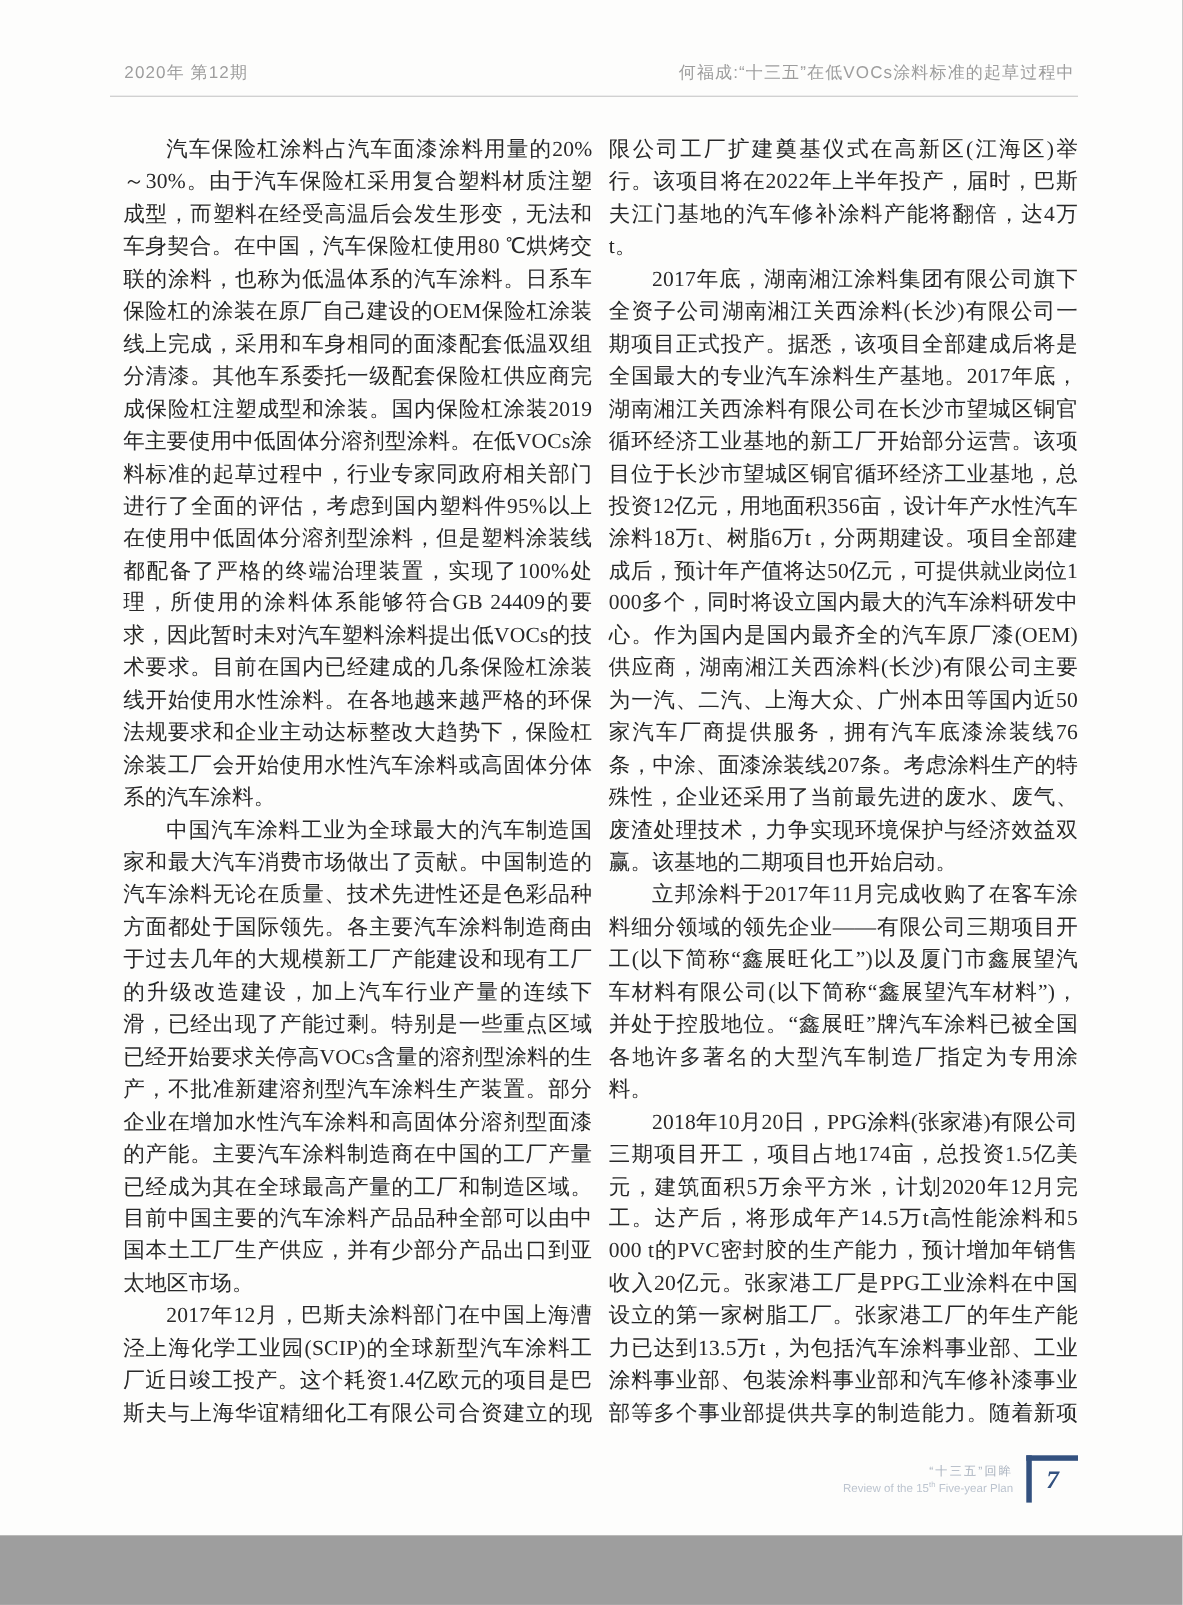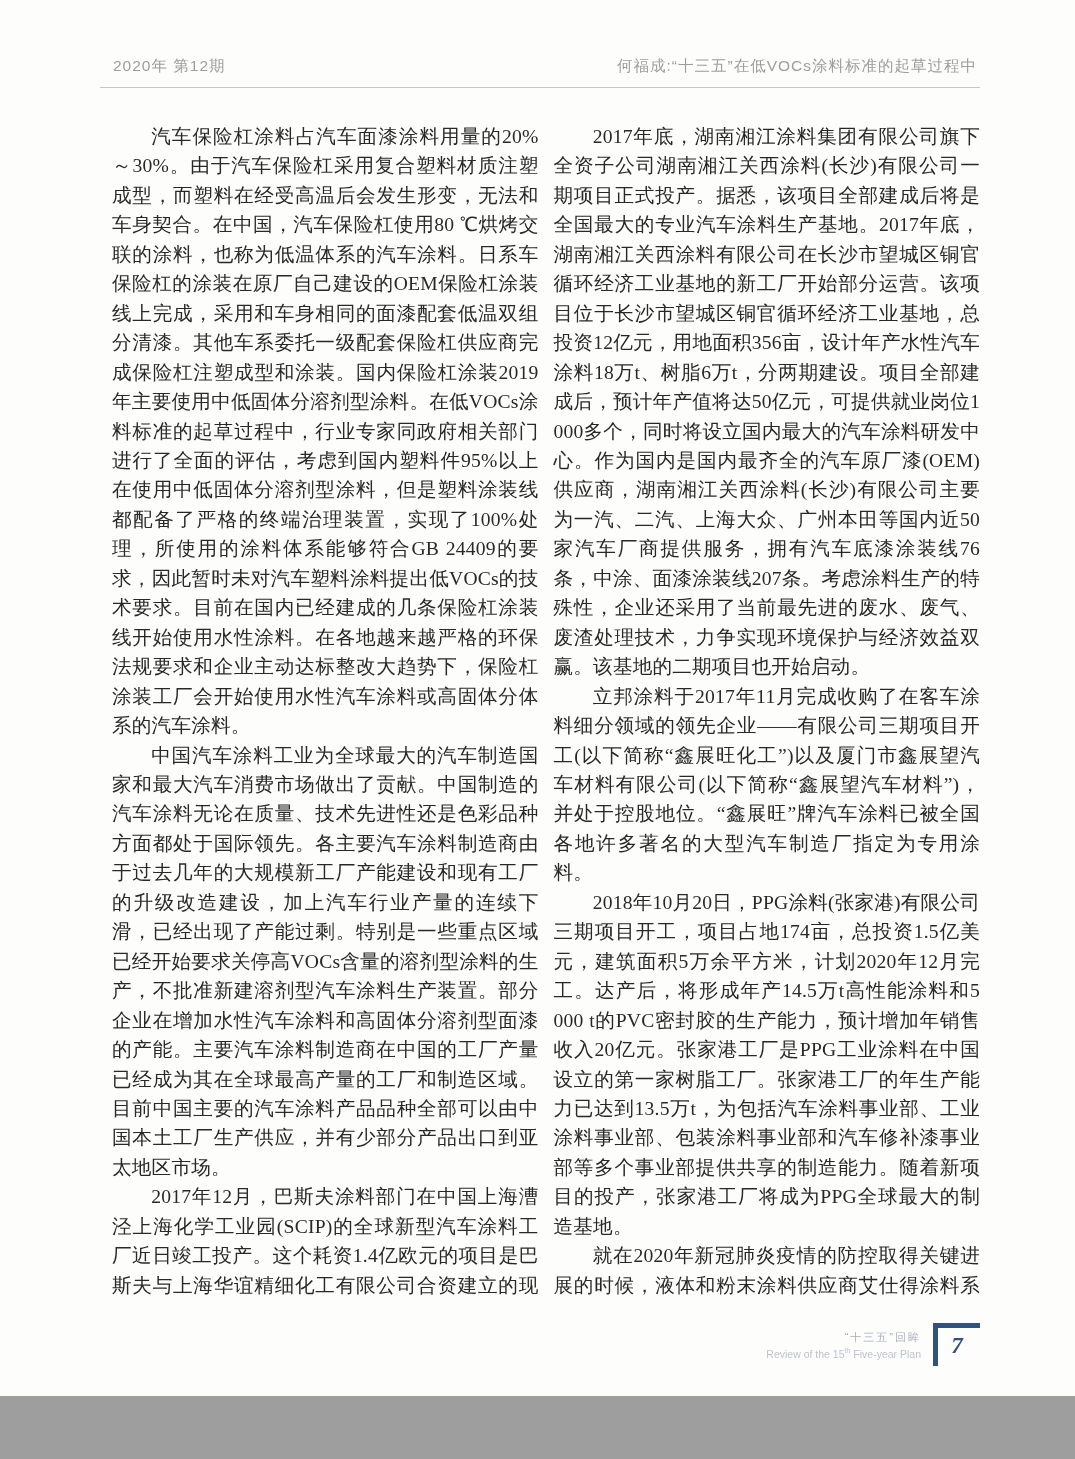"限公司工厂扩建奠基仪式在高新区(江海区)举行。该项目将在2022年上半年投产，届" p.para { html: none -> <p>限公司工厂扩建奠基仪式在高新区(江海区)举行。该项目将在2022年上半年投产，届时，巴斯夫江门基地的汽车修补涂料产能将翻倍，达4万t。</p> }
